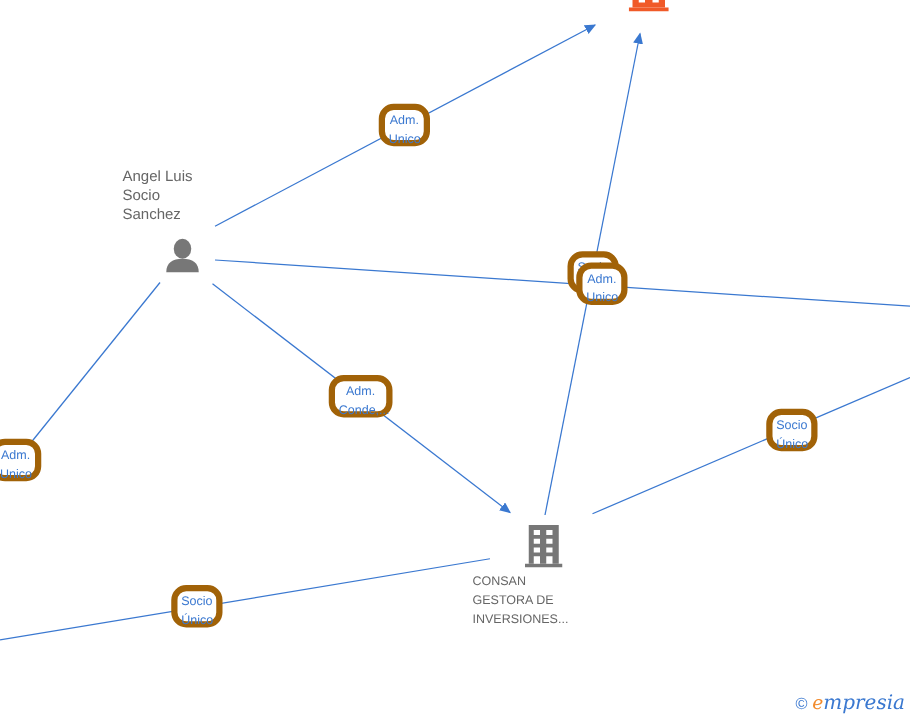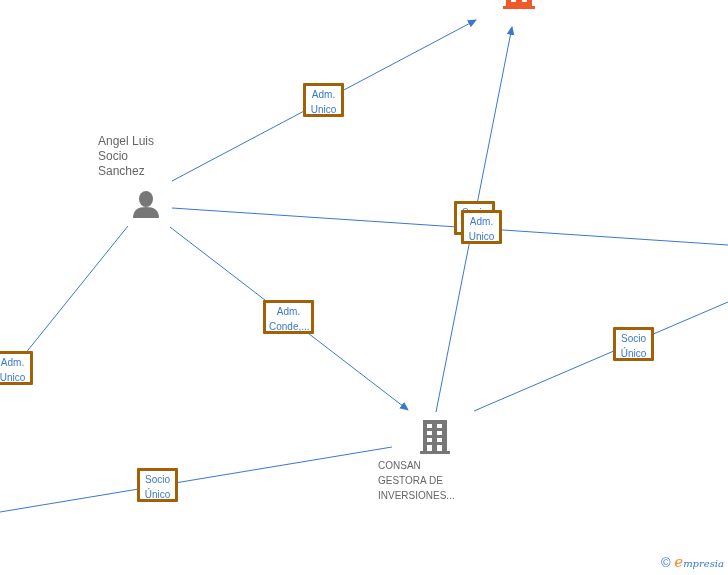"Adm." .edge-label { border: 3px solid #a16207 -> 5px solid #a16207; border-radius: 1px -> 12px }
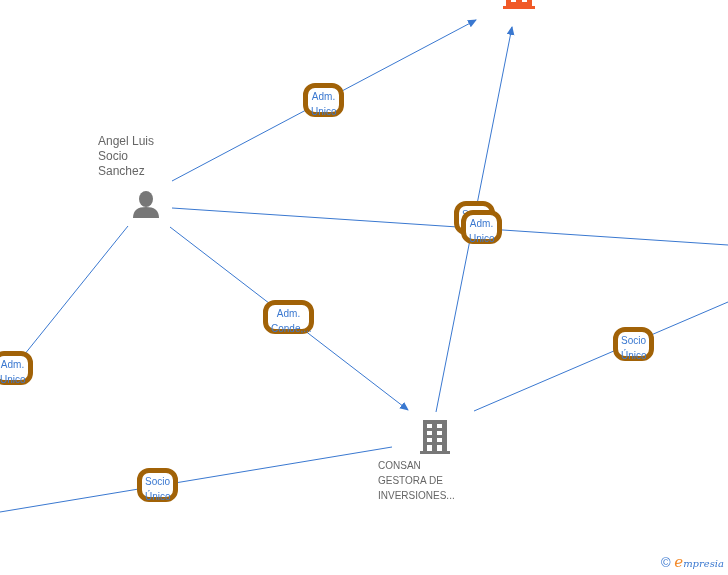"mpresia" .watermark .rest { font-size: 10px -> 16px }
